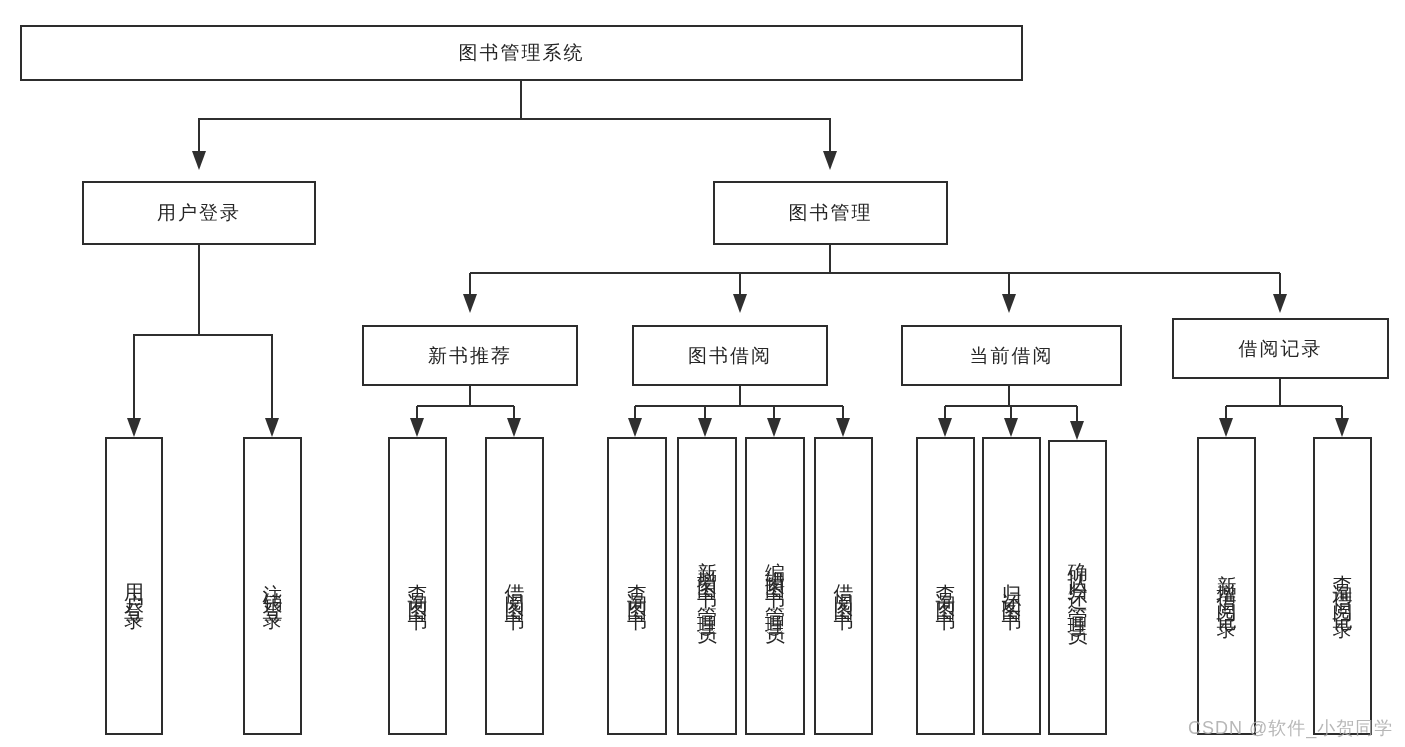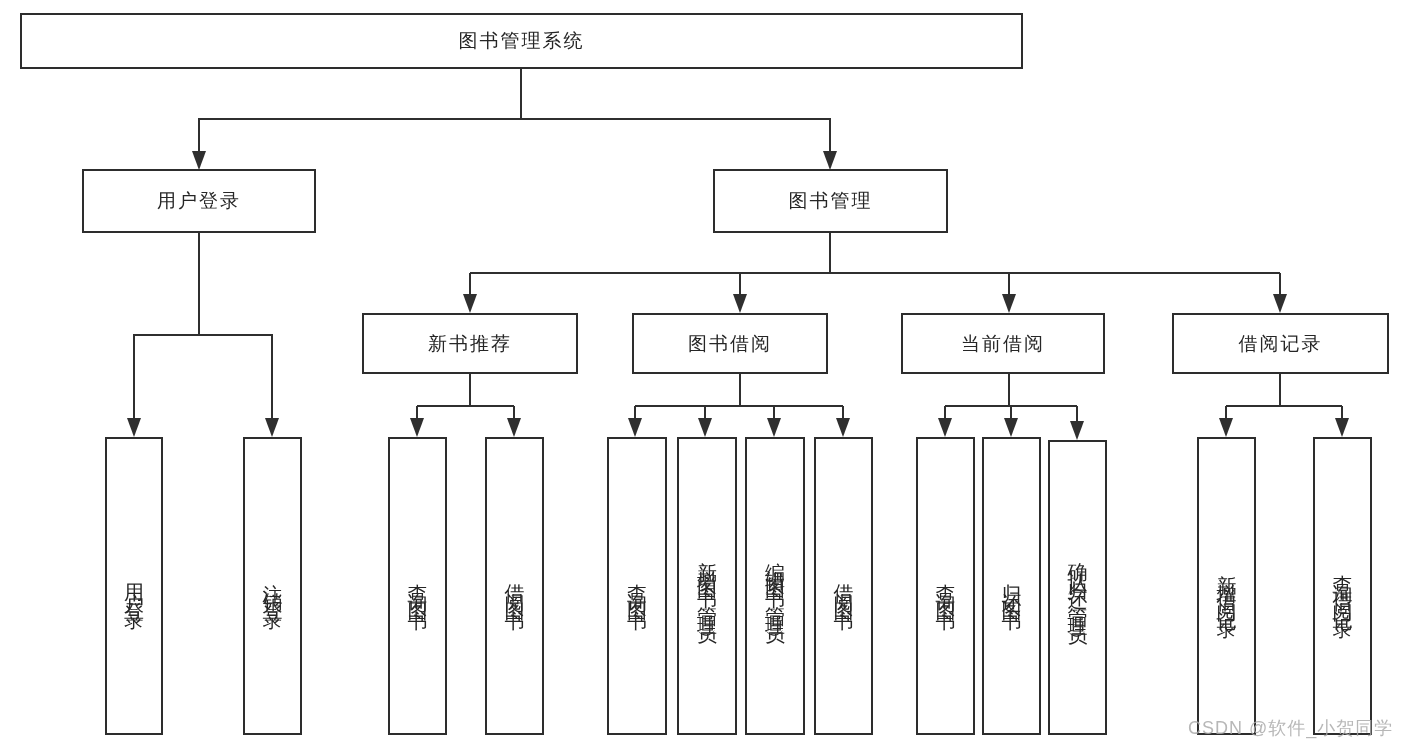"图书管理系统" .hnode { margin-top: none -> 12px }
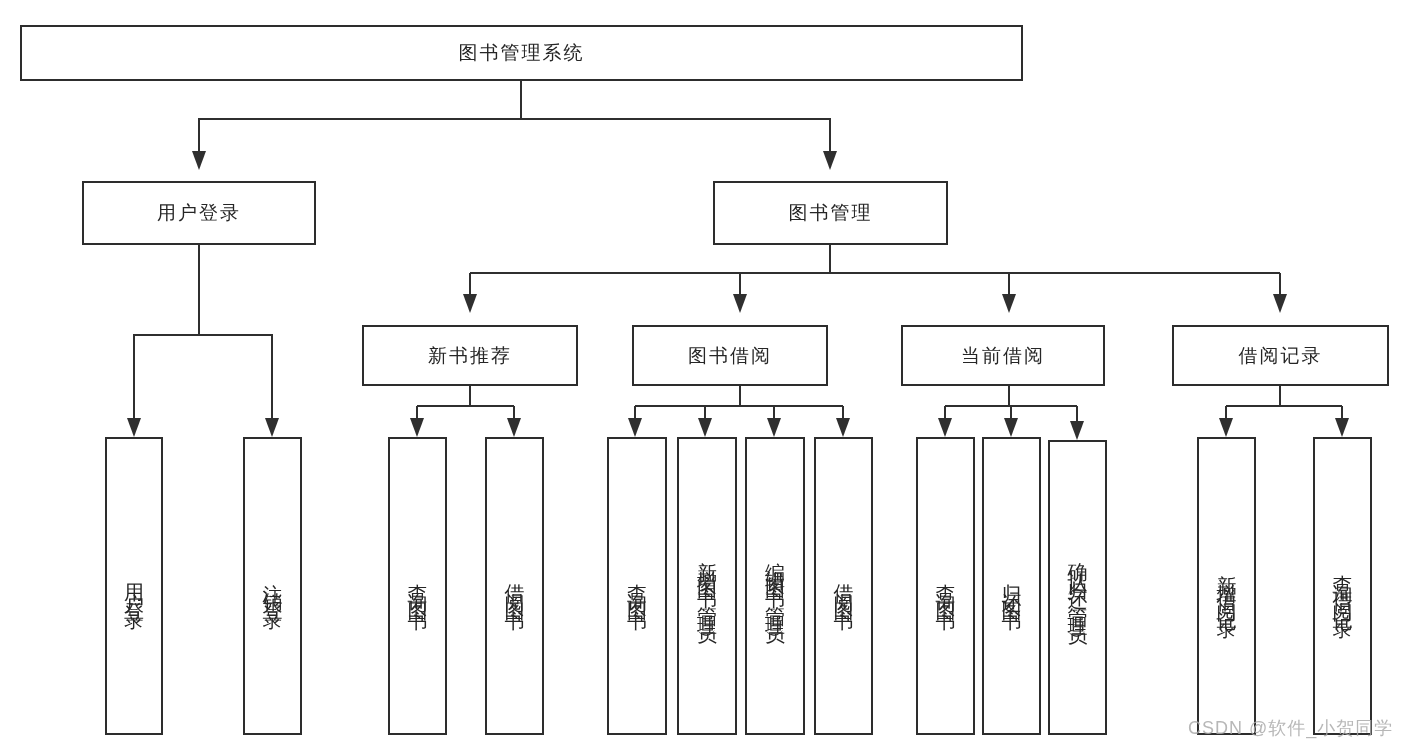"当前借阅" div.node { width: 204px -> 221px }
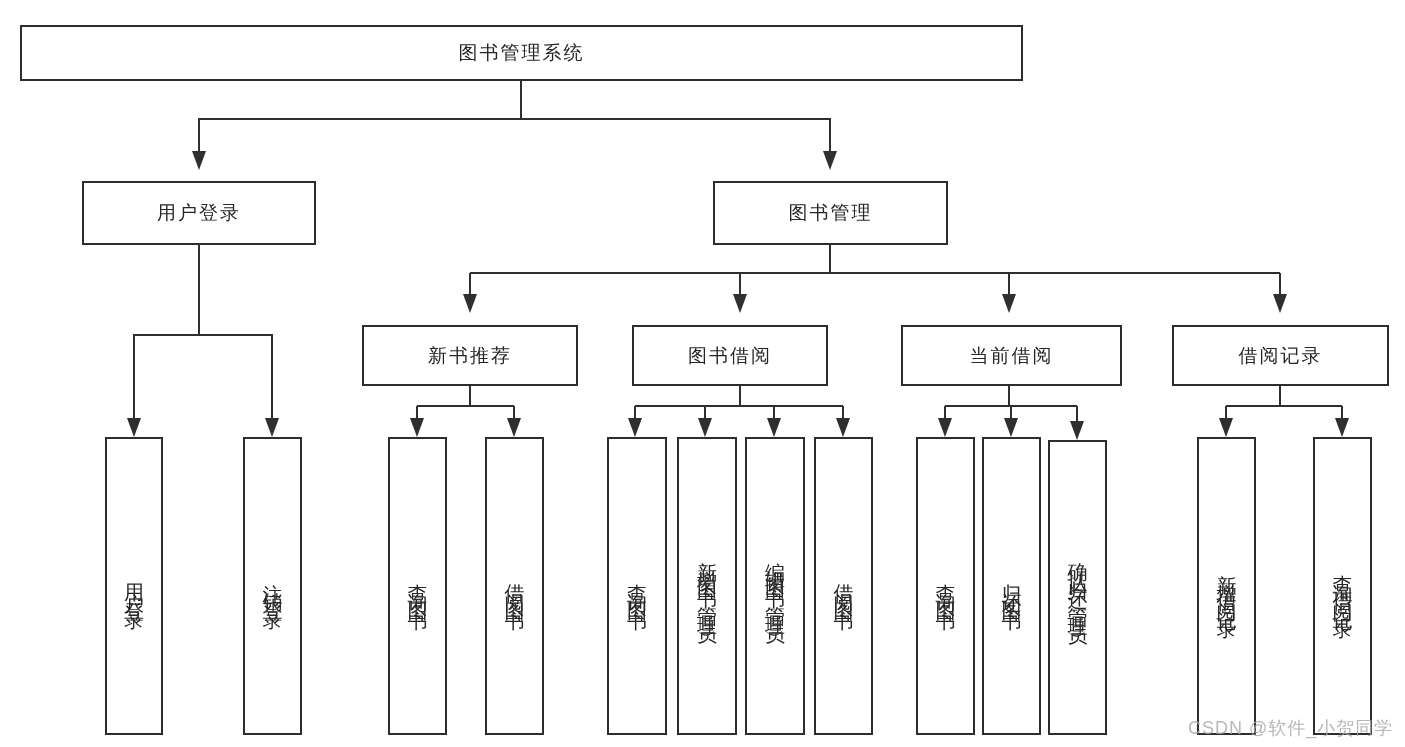"借阅记录" div.node { top: 313px -> 306px }
